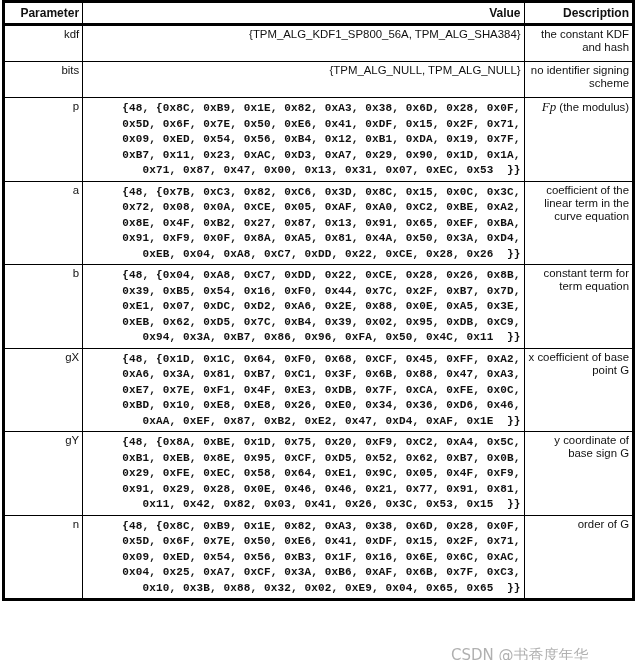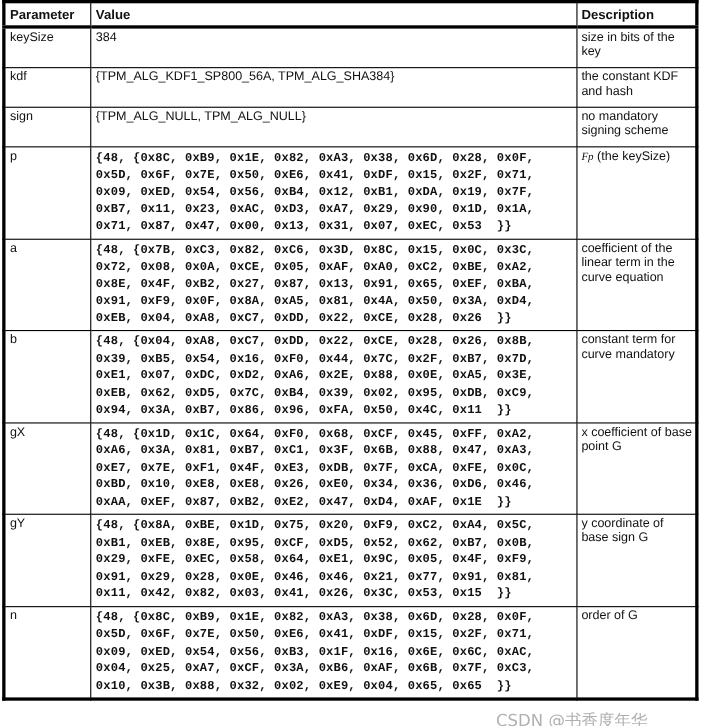"Parameter" .tbl td, .tbl th { text-align: left -> right }
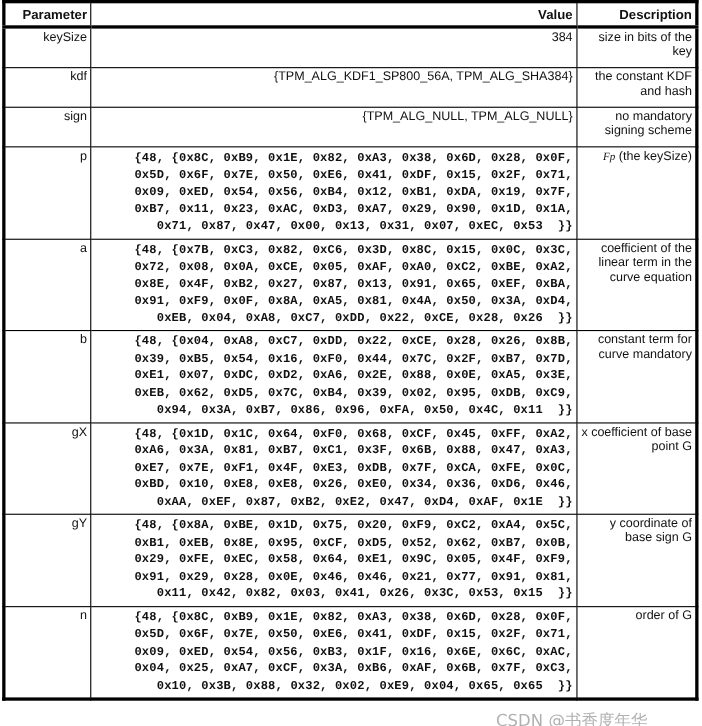"keySize" tr.short { html: <tr> <td>keySize</td> <td>384</td> <td>size in bits of the key</td> </tr> -> none }
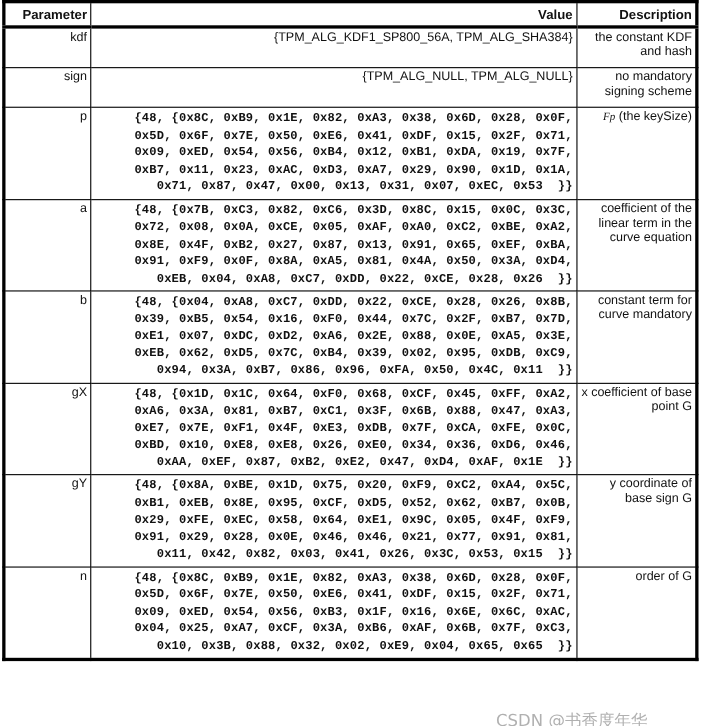"sign" td { text: sign -> bits }
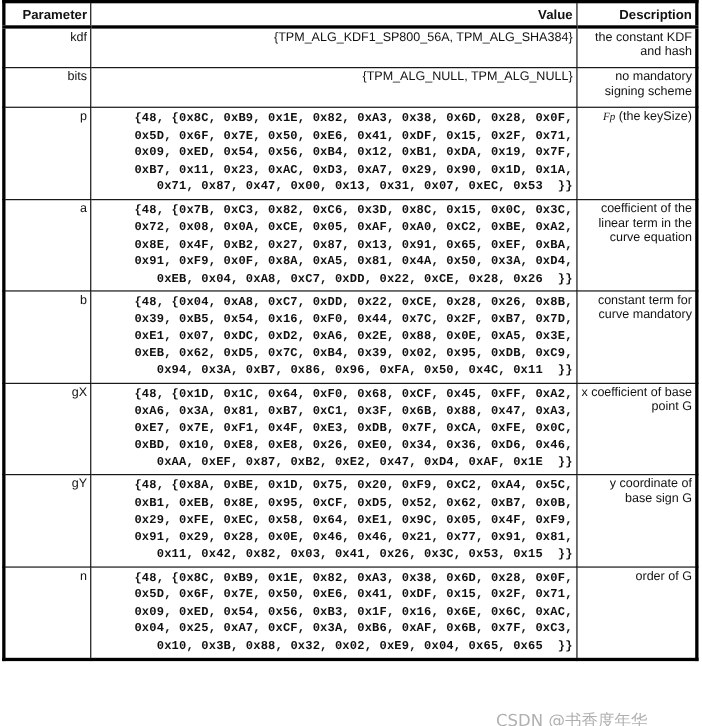"no mandatory signing scheme" td { text: mandatory -> identifier }
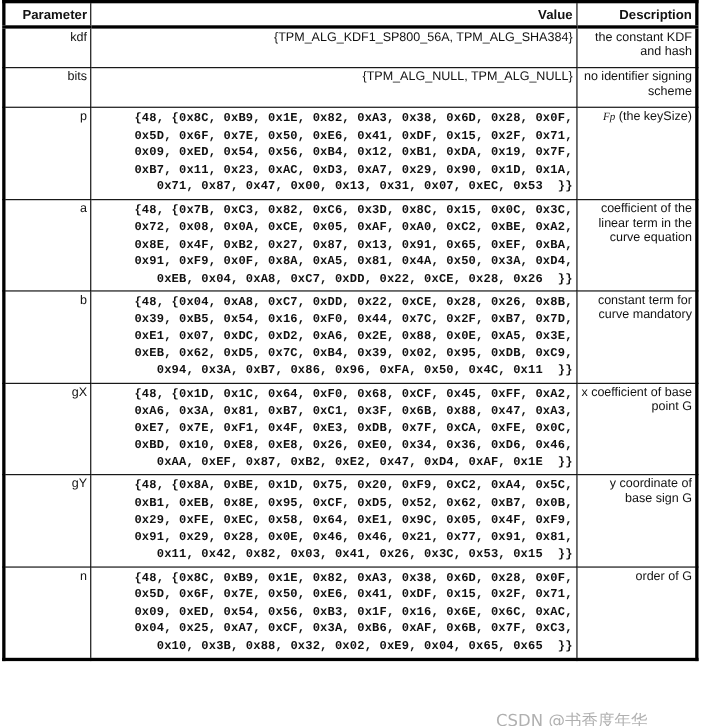"Fp" .fp { font-size: 10px -> 13px }
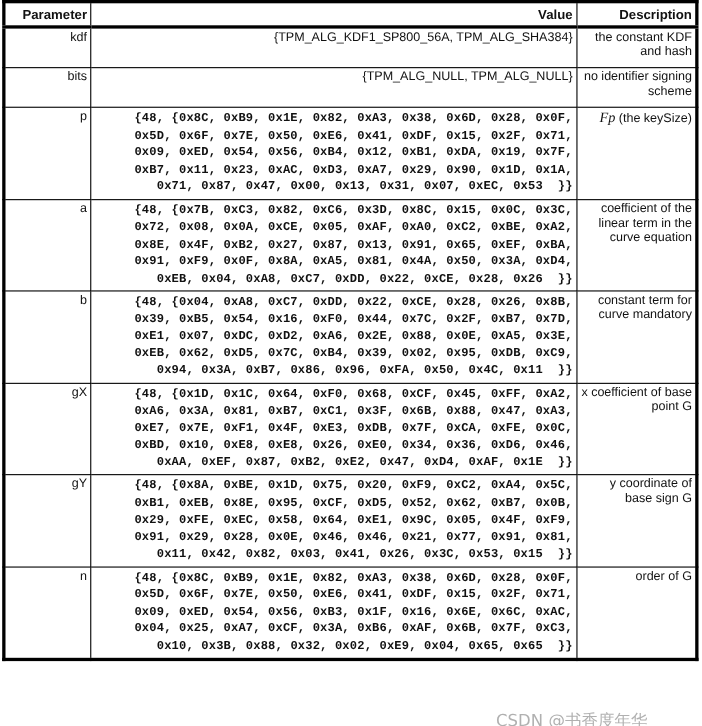"(the keySize)" span { text: keySize -> modulus }
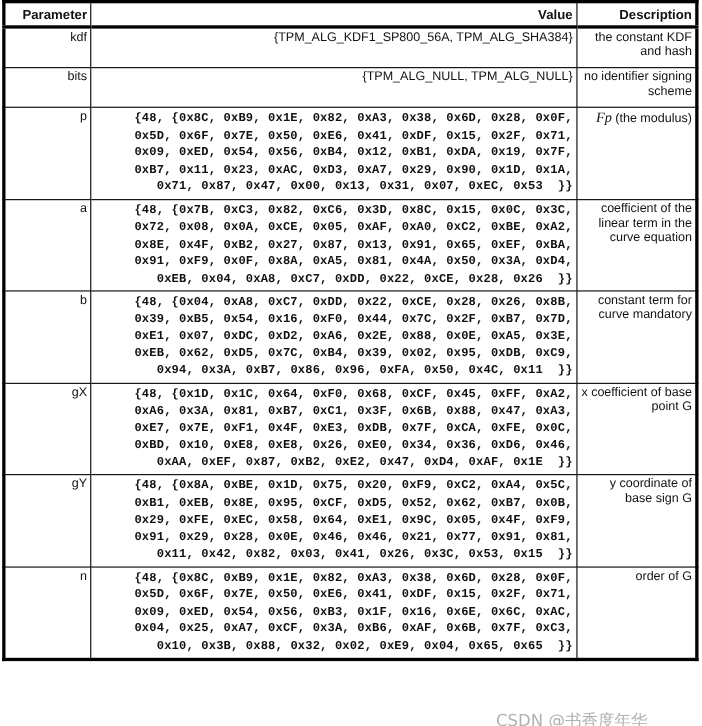"constant term for curve mandatory" td { text: curve mandatory -> term equation }
